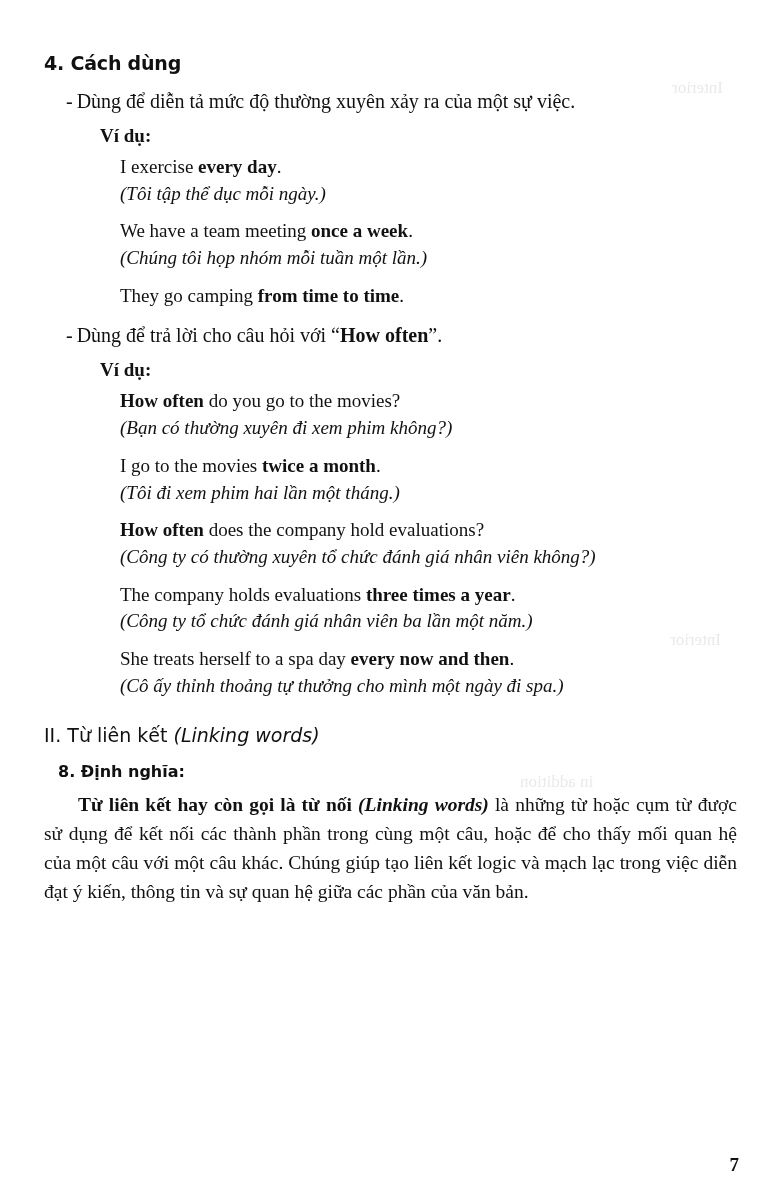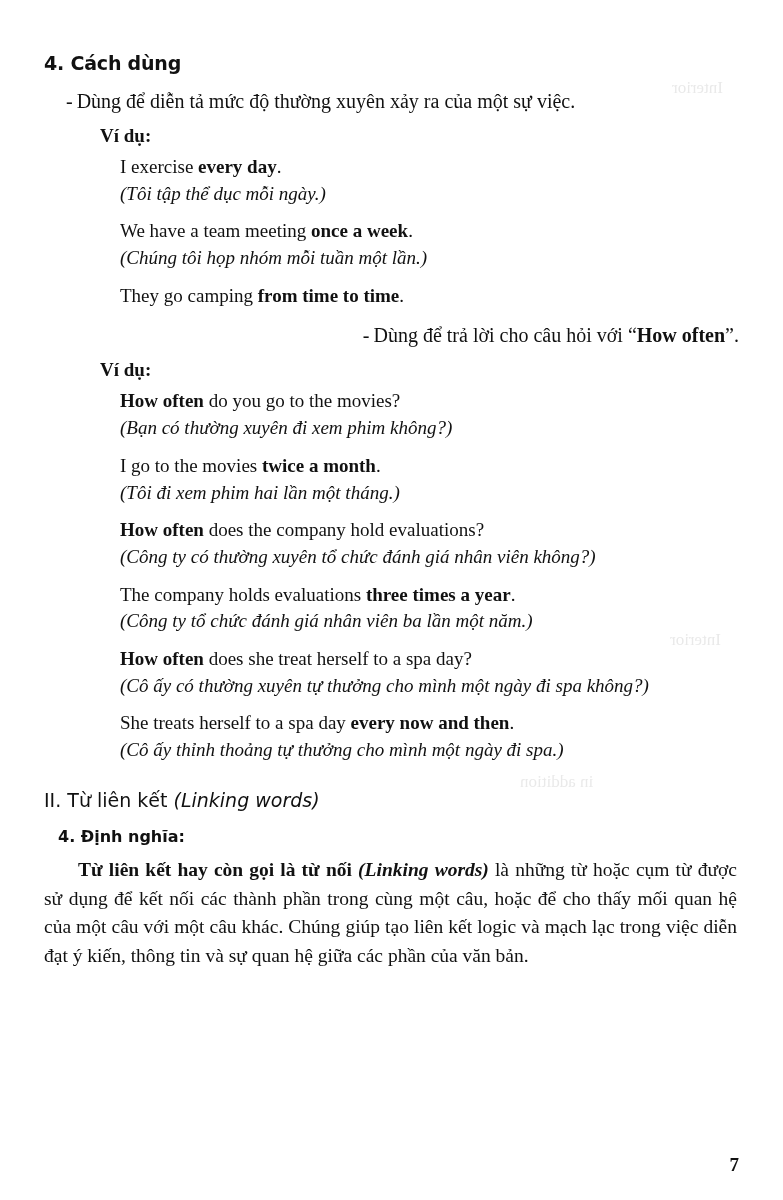"- Dùng để trả lời" p.bullet { text-align: right -> none }
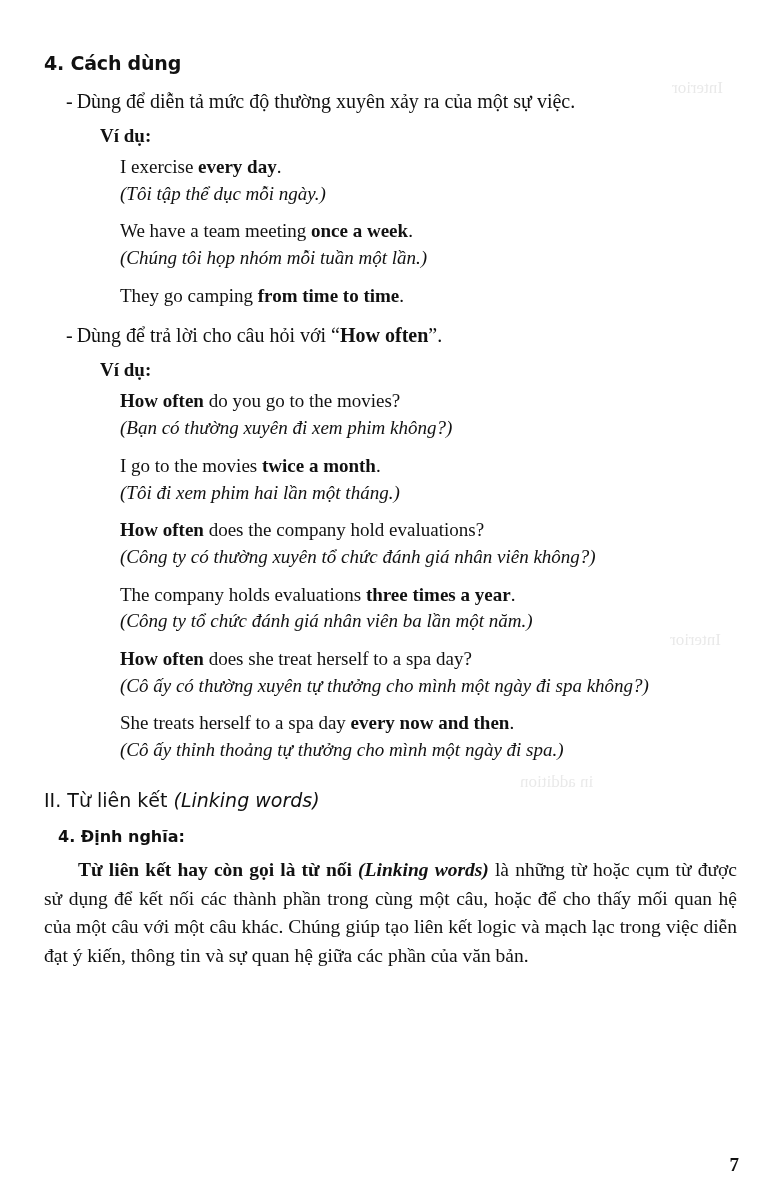"How often does she treat" div.ex-block { html: <div> <p><span>How often</span><span> does she treat herself to a spa day?</span></p> <p>(Cô ấy có thường xuyên tự thưởng cho mình một ngày đi spa không?)</p> </div> -> none }
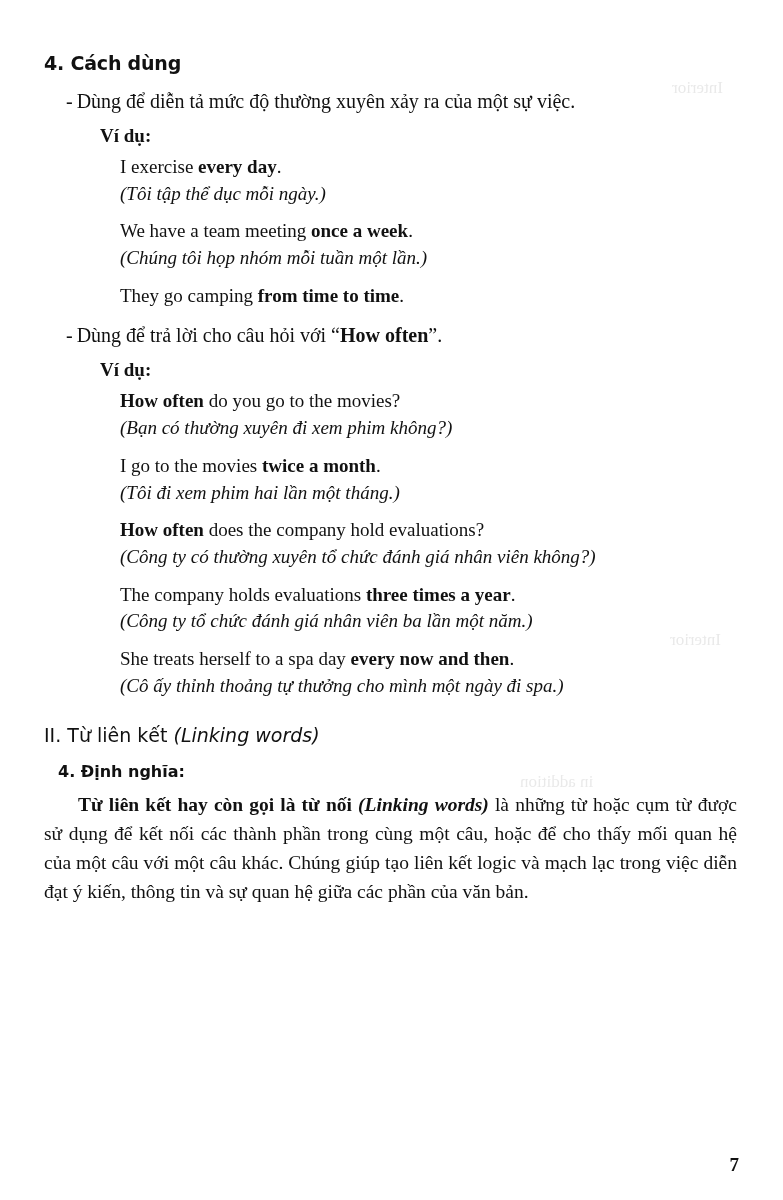"4. Định nghĩa:" h3.sub-heading { text: 4 -> 8 }
